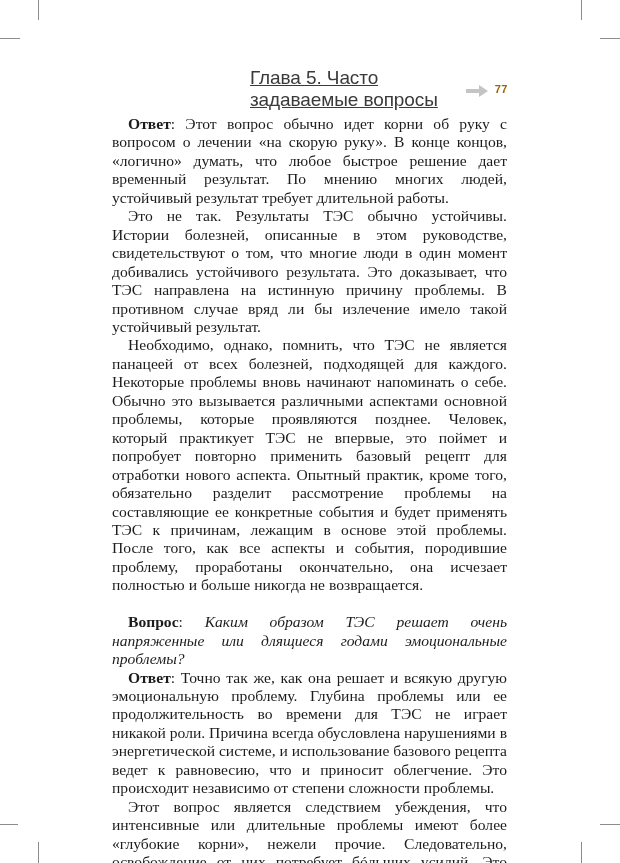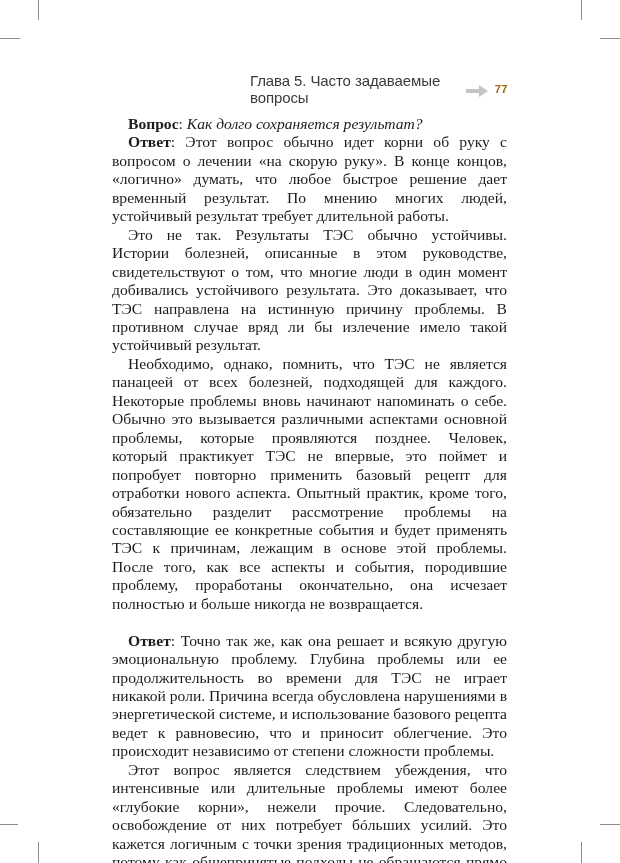"Глава 5. Часто задаваемые вопросы" .header .chapter { font-size: 15px -> 19px; text-decoration: none -> underline }
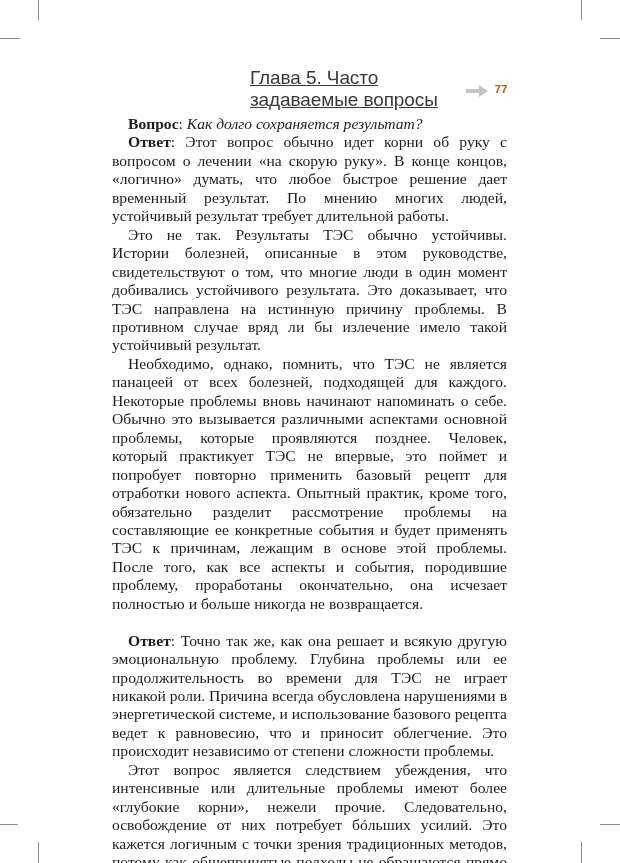"Вопрос: Как долго сохраняется результат?" p { html: <p><b>Вопрос</b><span>: </span><i>Как долго сохраняется результат?</i></p> -> none }
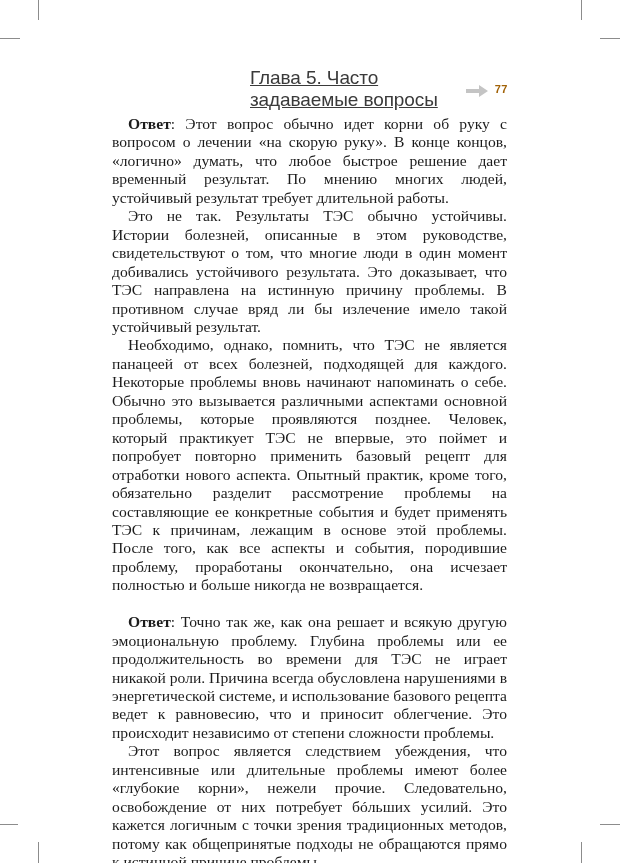"Вопрос: Каким образом ТЭС решает" p { html: none -> <p><b>Вопрос</b><span>: </span><i>Каким образом ТЭС решает очень напряженные или длящиеся годами эмоциональные проблемы?</i></p> }
